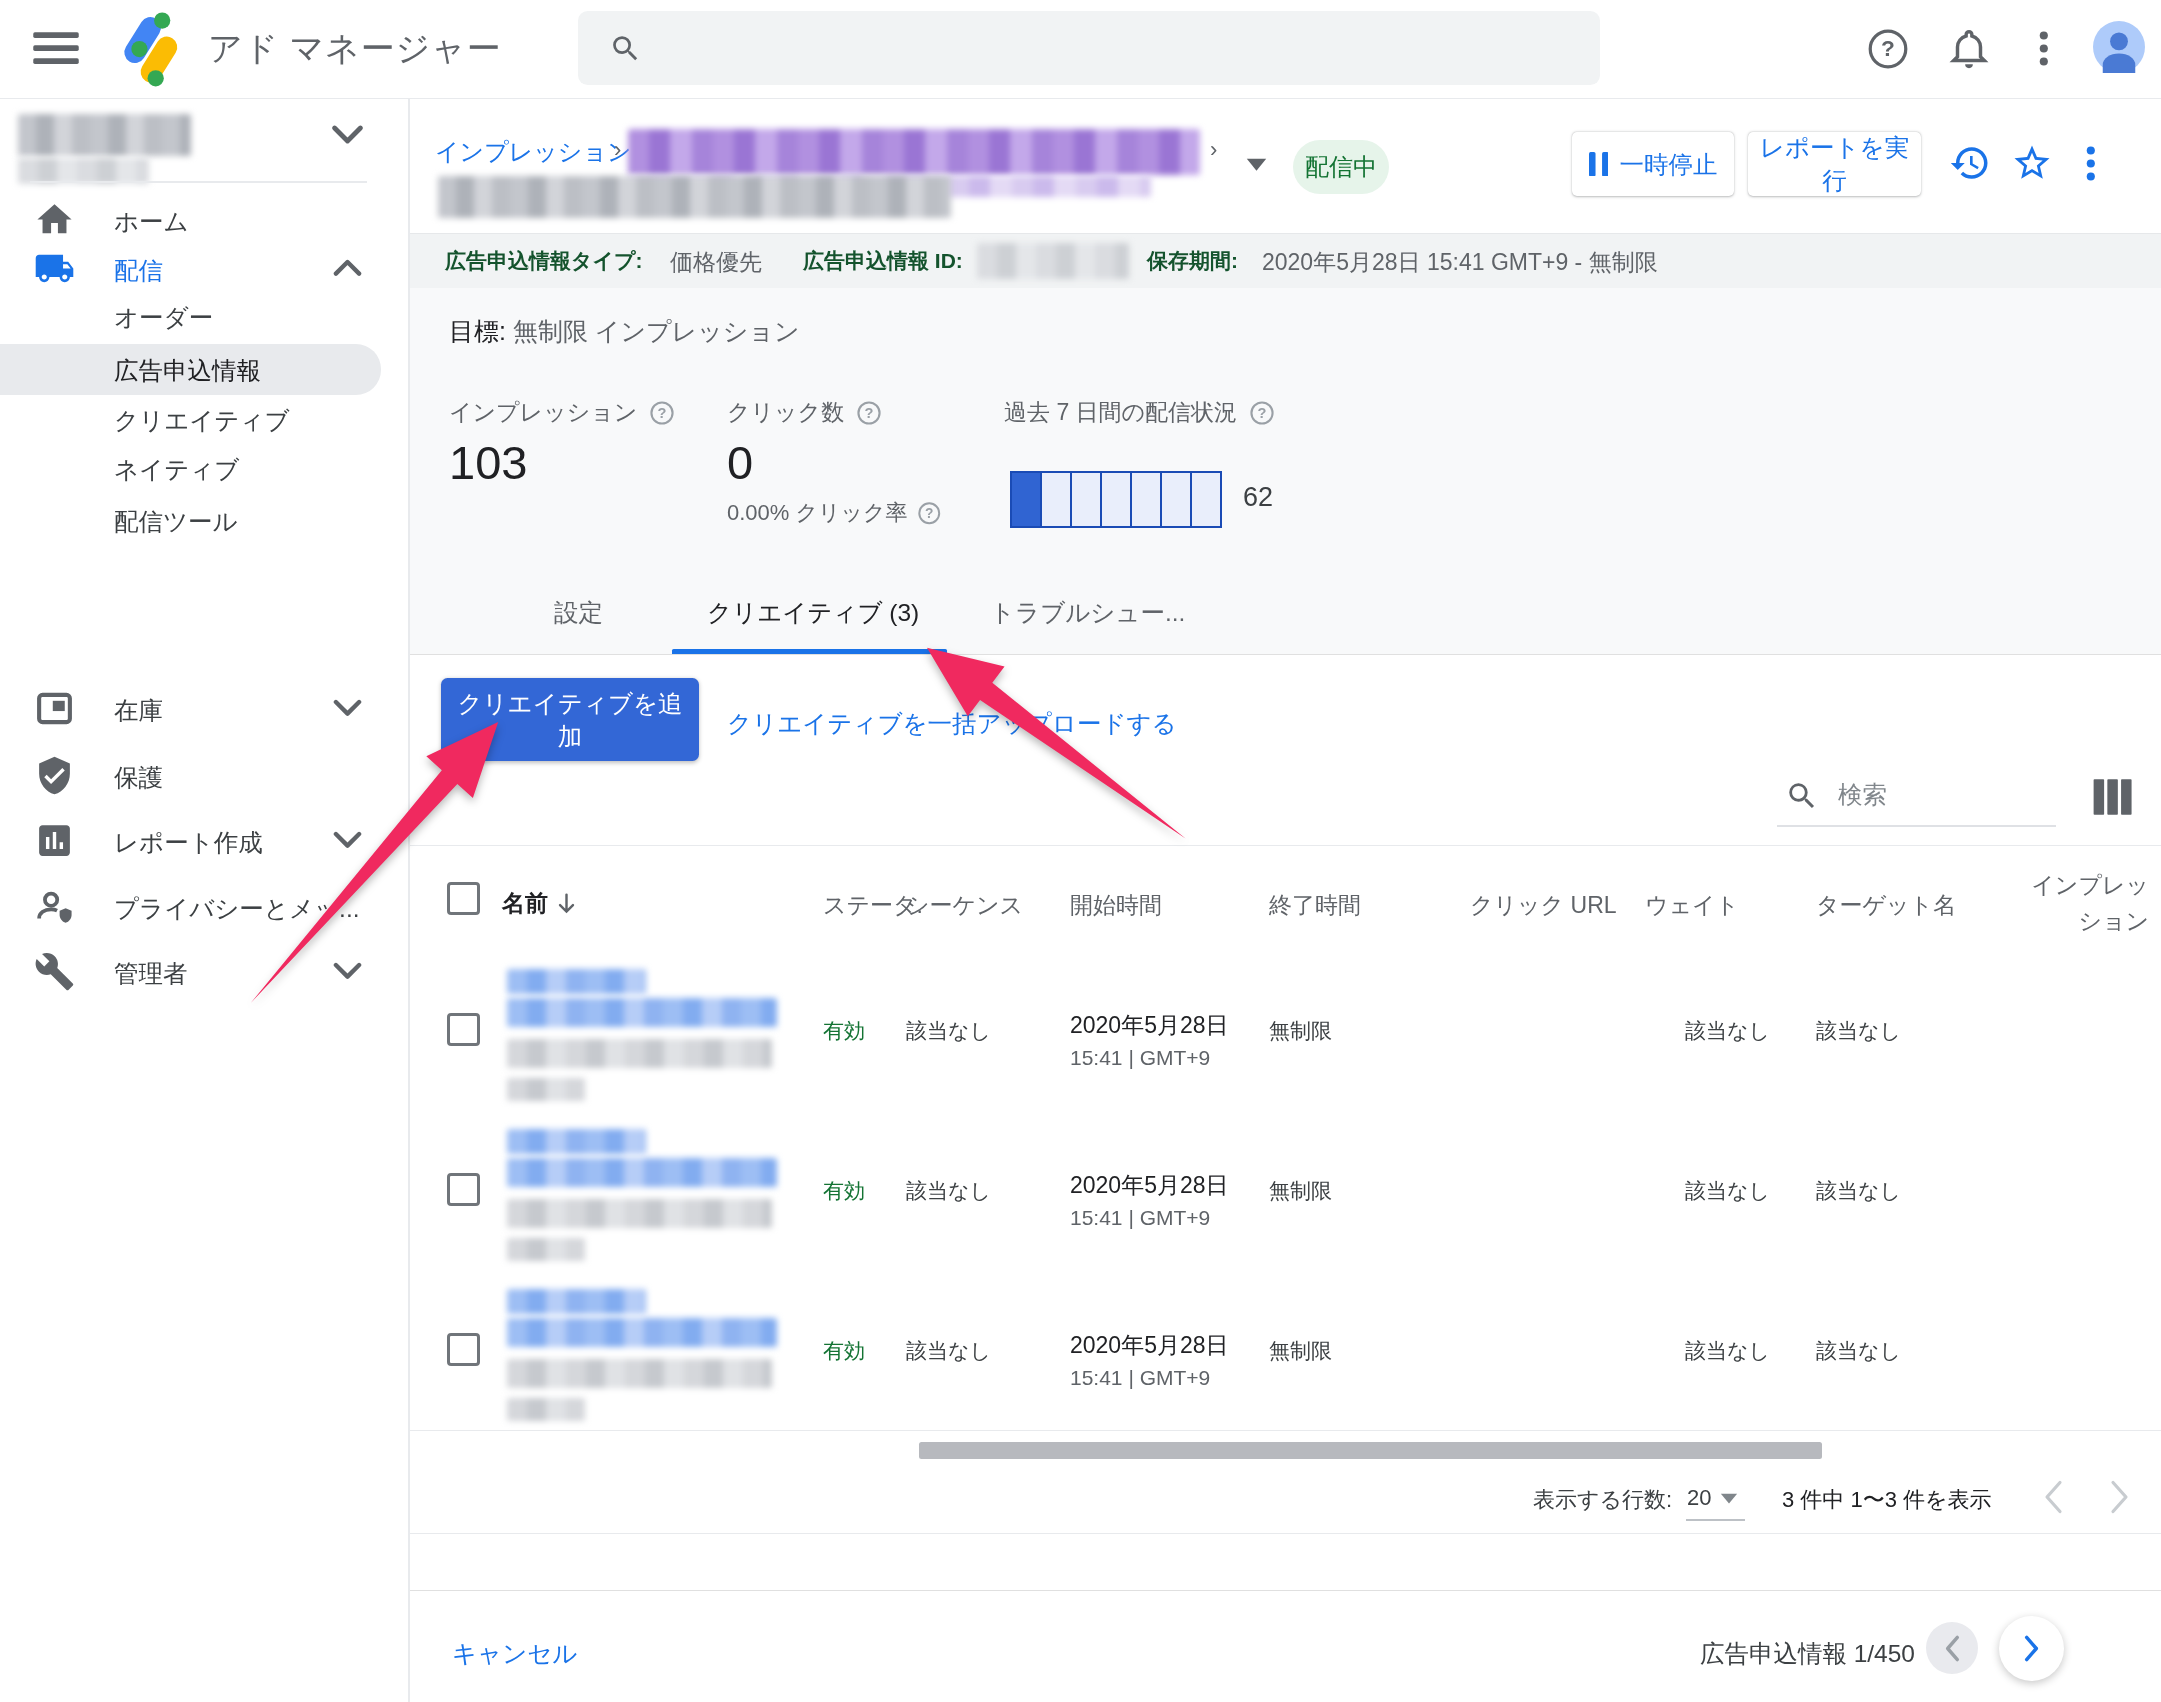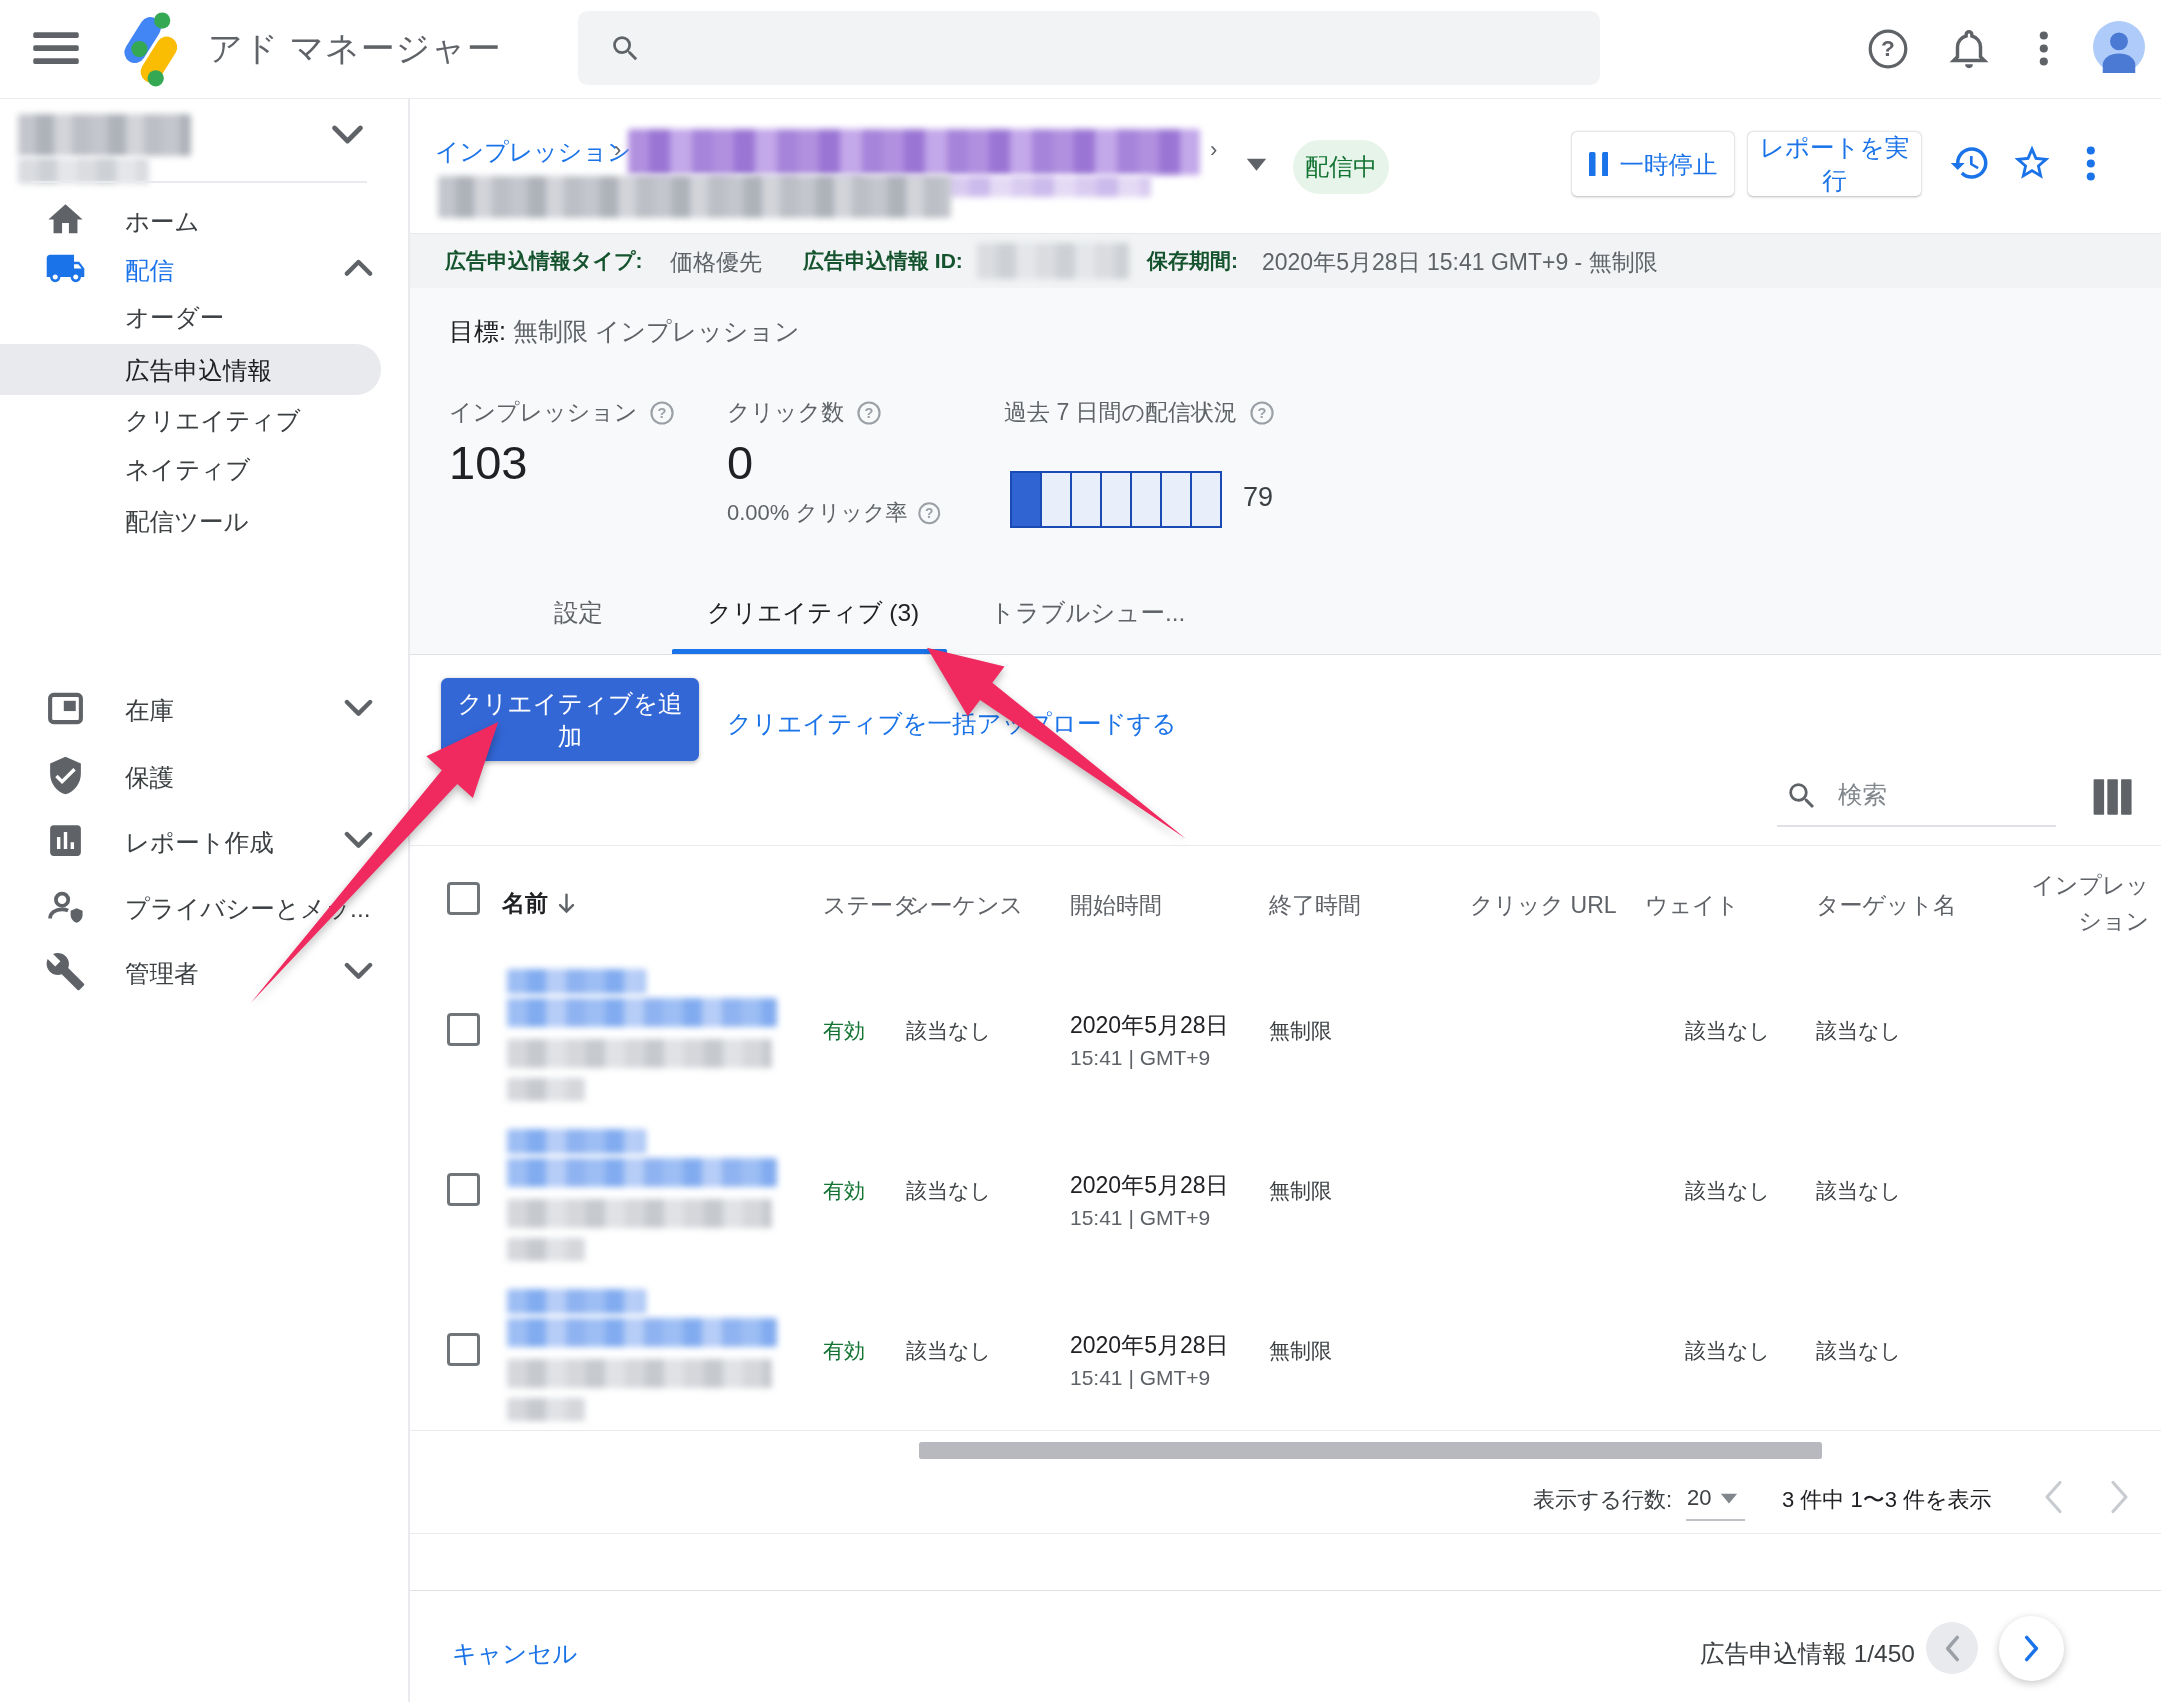"ホーム" .side-item { left: 11px -> 0 }
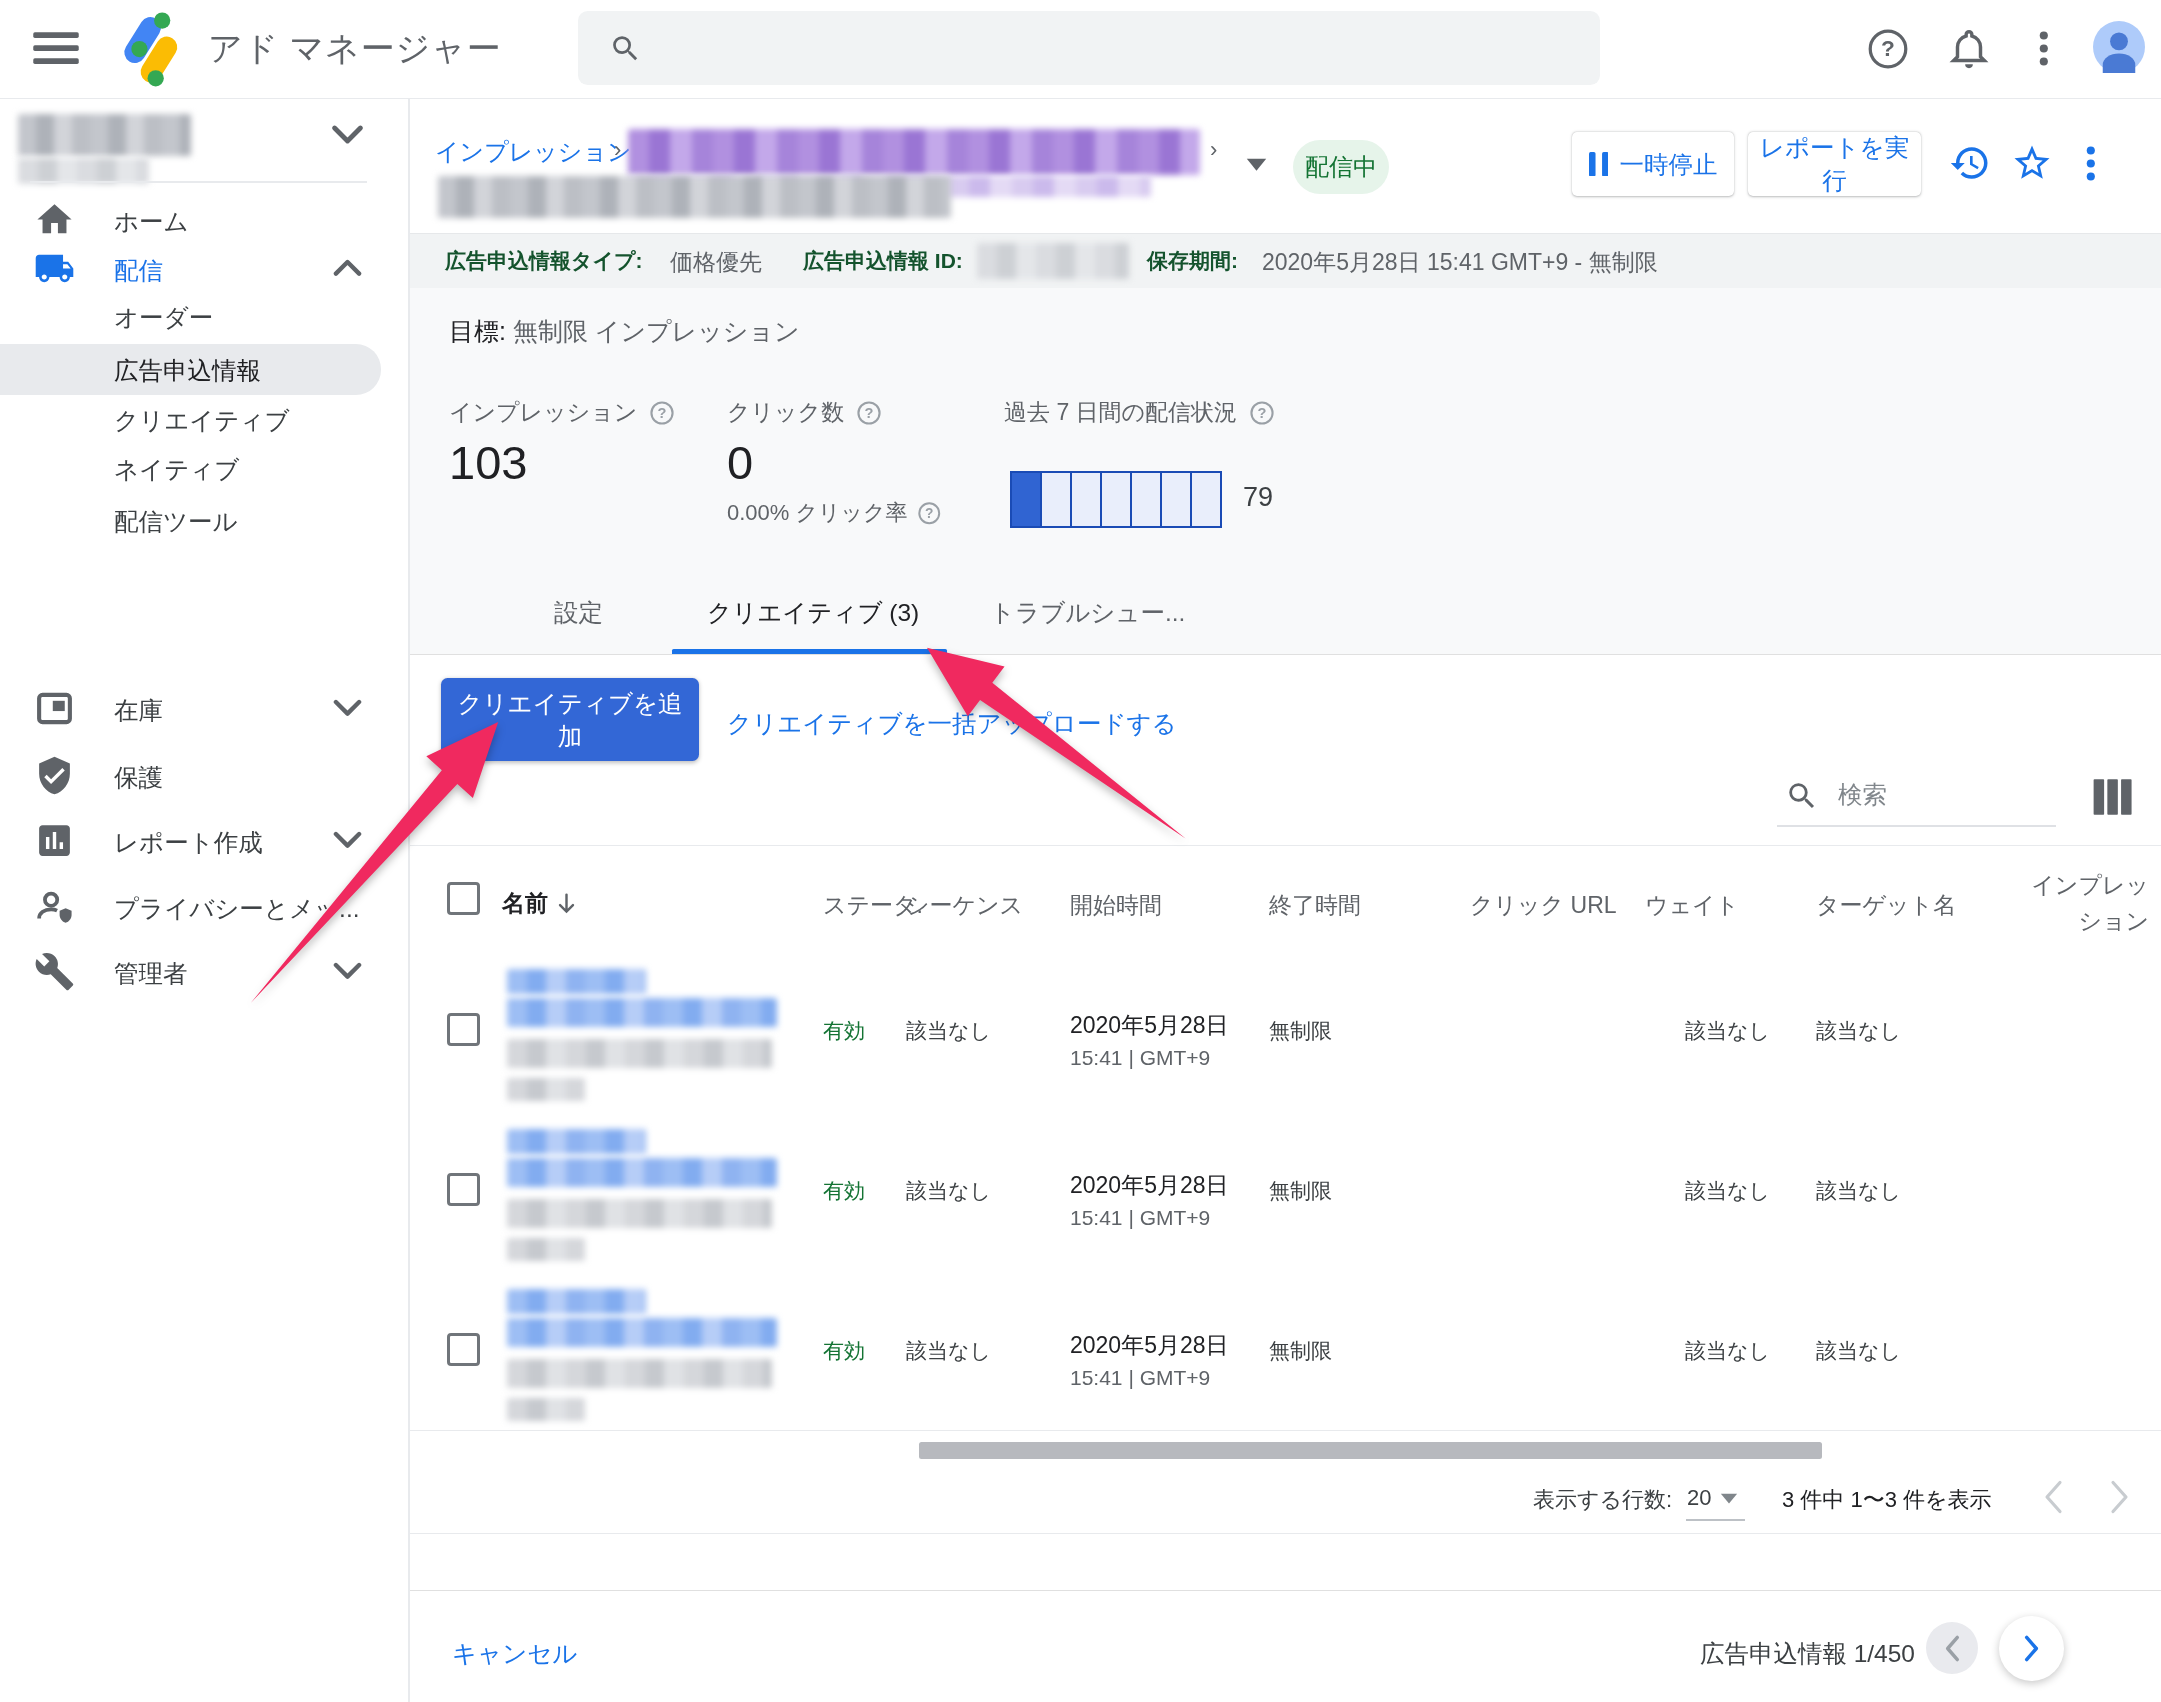"79" div.dval { text: 79 -> 62 }
